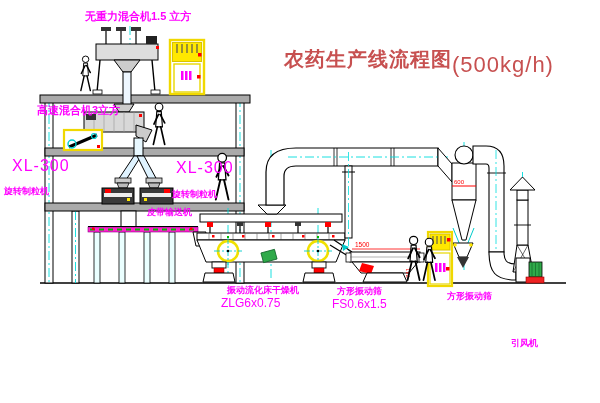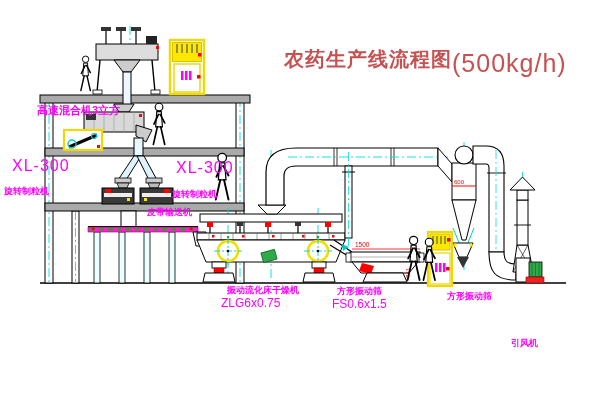"无重力混合机1.5 立方" div.lbl { html: none -> <div>无重力混合机1.5 立方</div> }
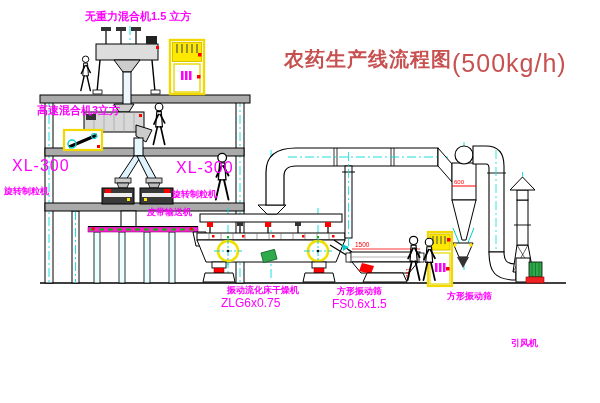"(500kg/h)" .t-cap { font-size: 25px -> 22px }
